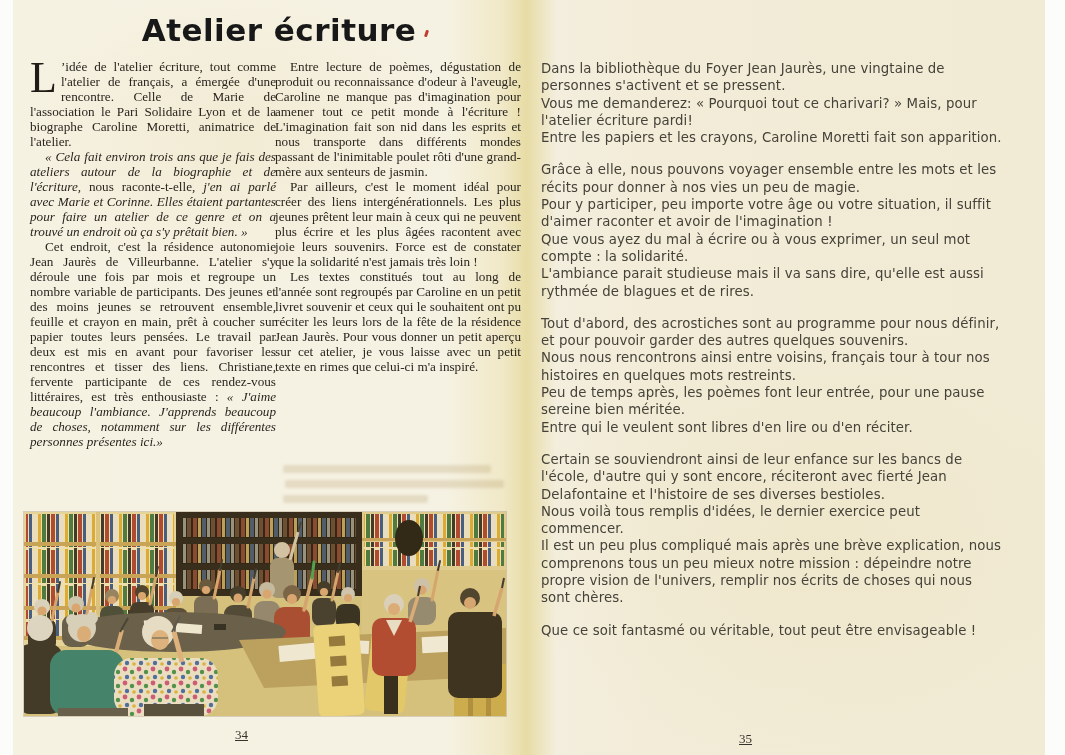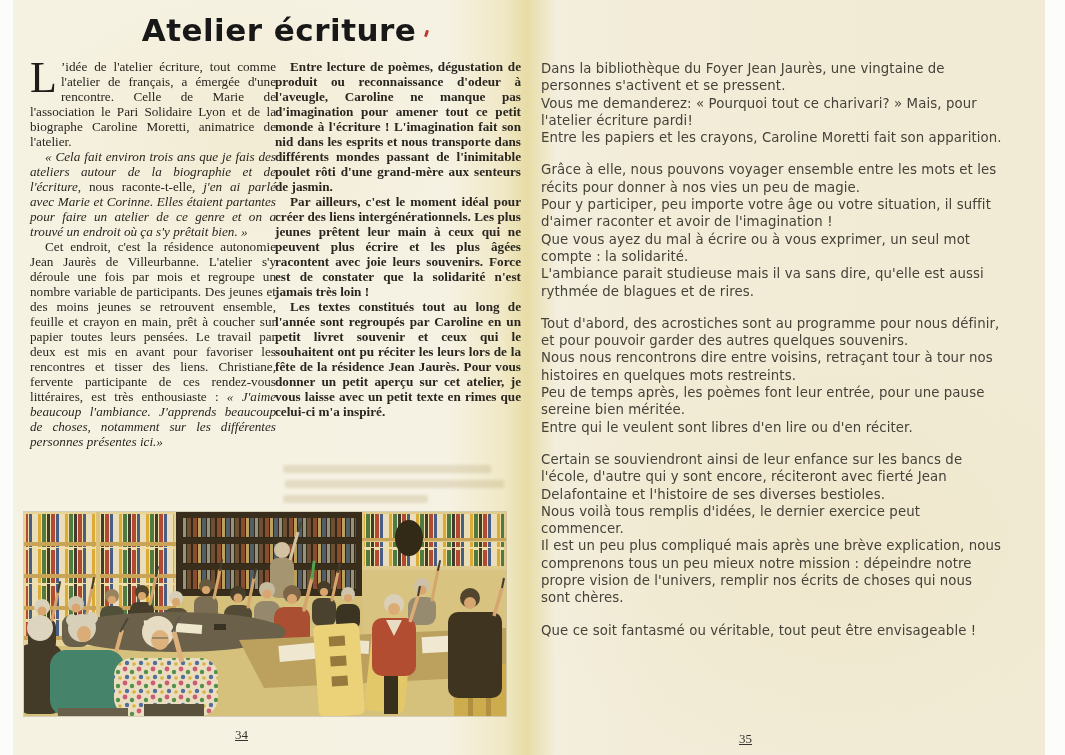"Entre lecture de poèmes, dégustation" .col2 { font-weight: bold -> none }
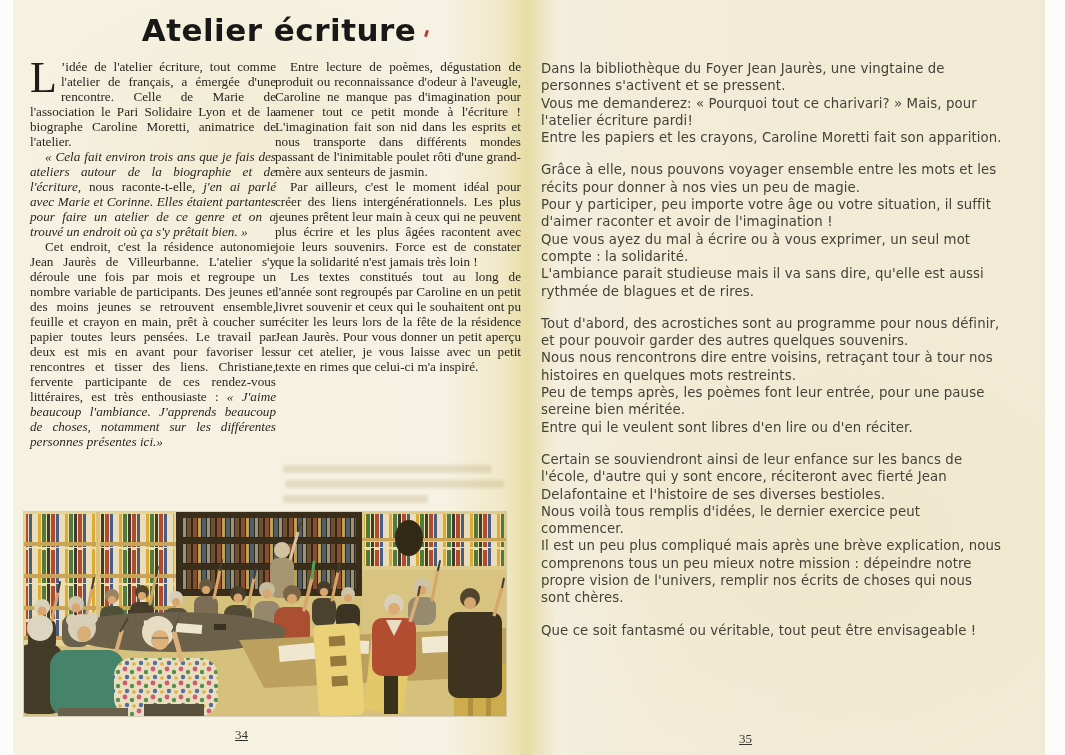"Nous nous rencontrons dire entre" div { text: dire entre voisins, retraçant -> ainsi entre voisins, français }
